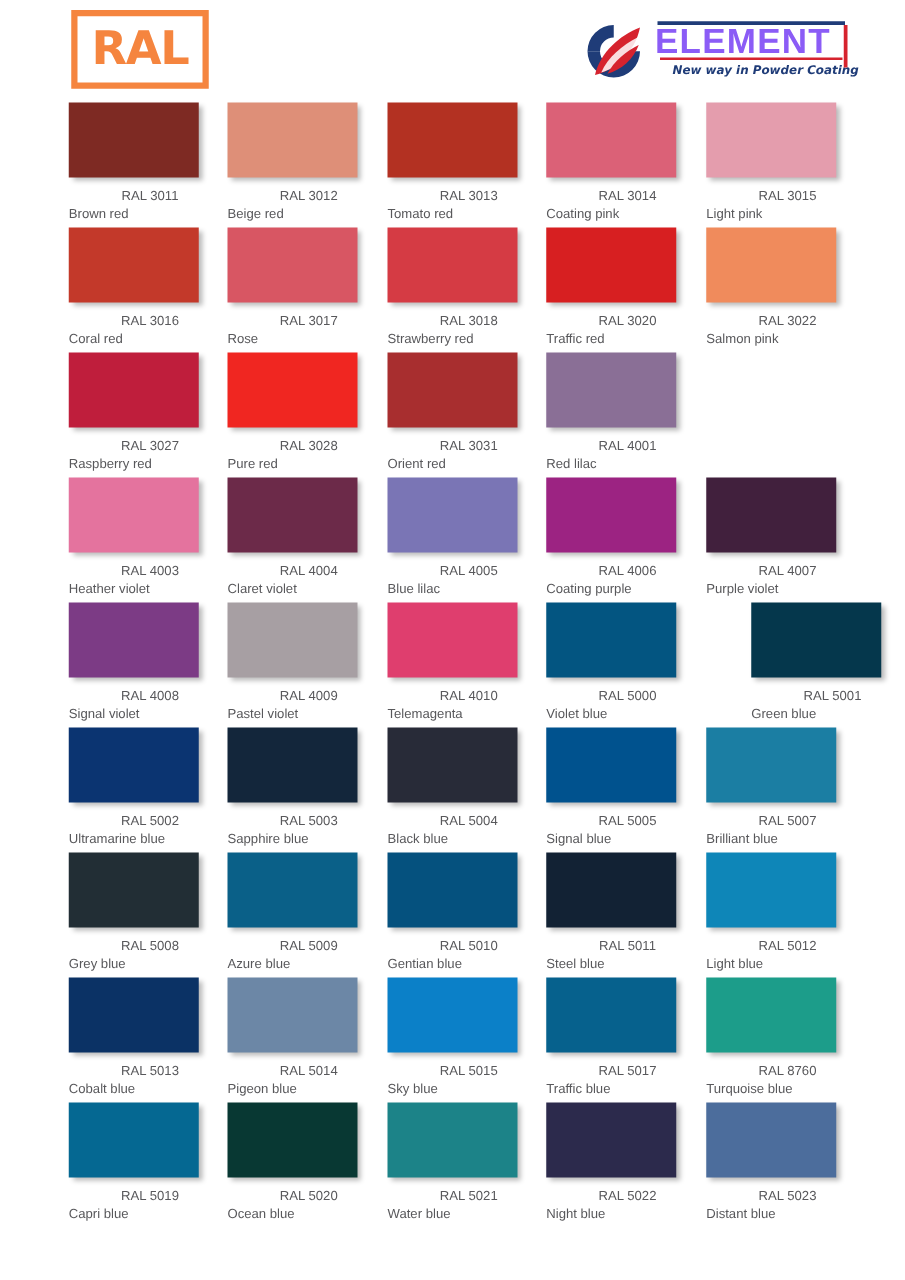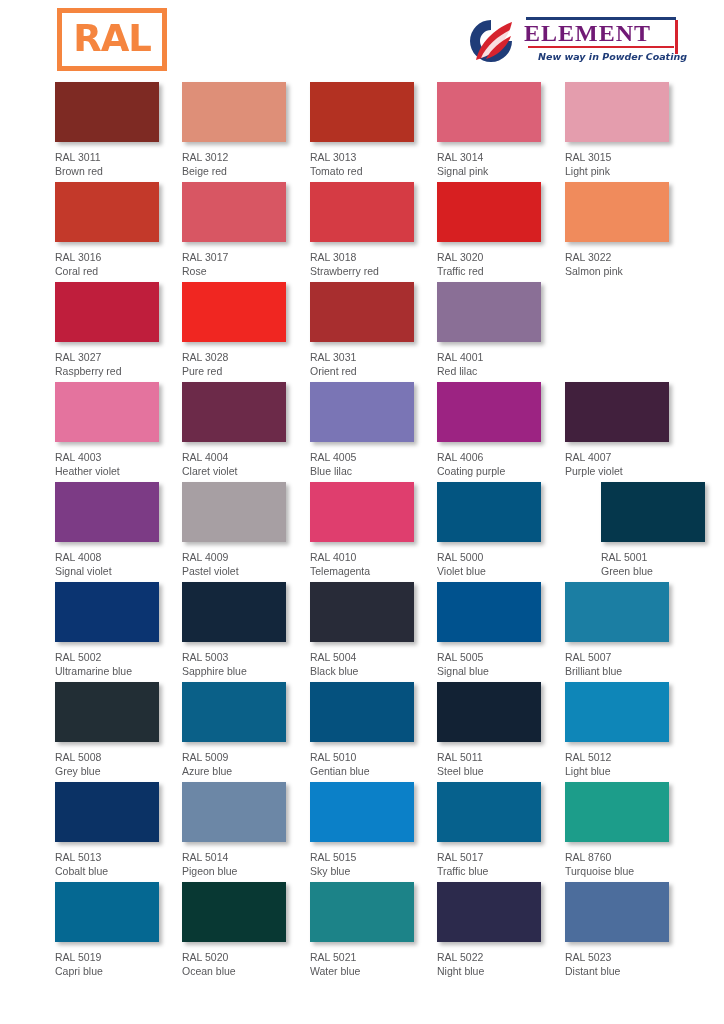"ELEMENT" .el-letters { color: #701a75 -> #8b5cf6; font-family: Liberation Serif, serif -> Liberation Sans, sans-serif; font-size: 24px -> 28px }
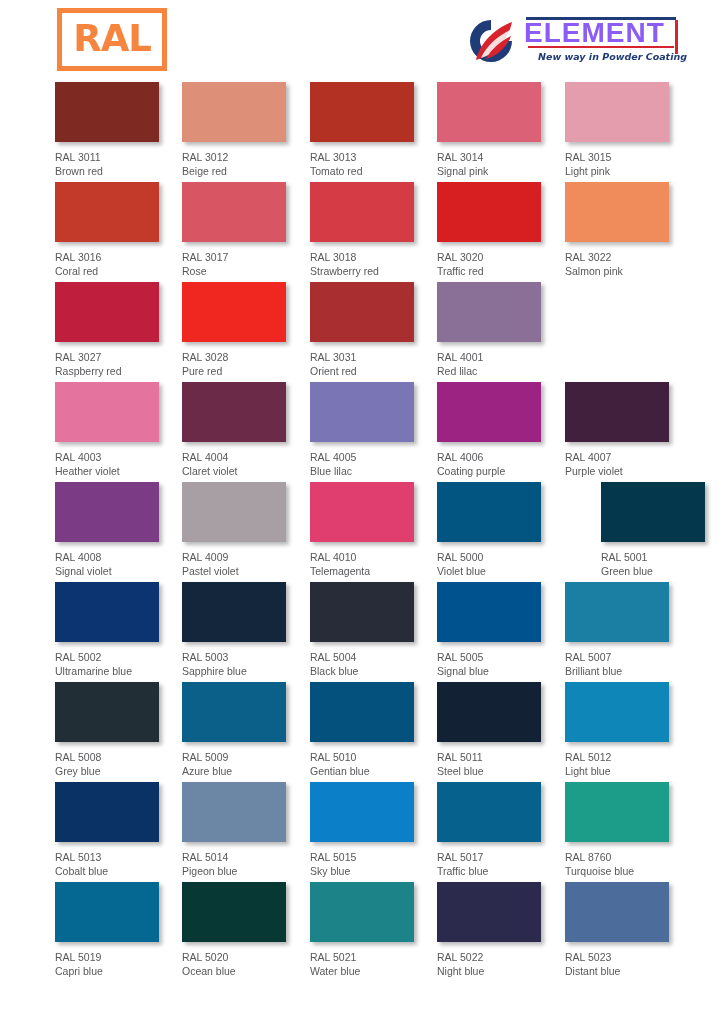"RAL 3011" .cap .code { text-align: none -> center }
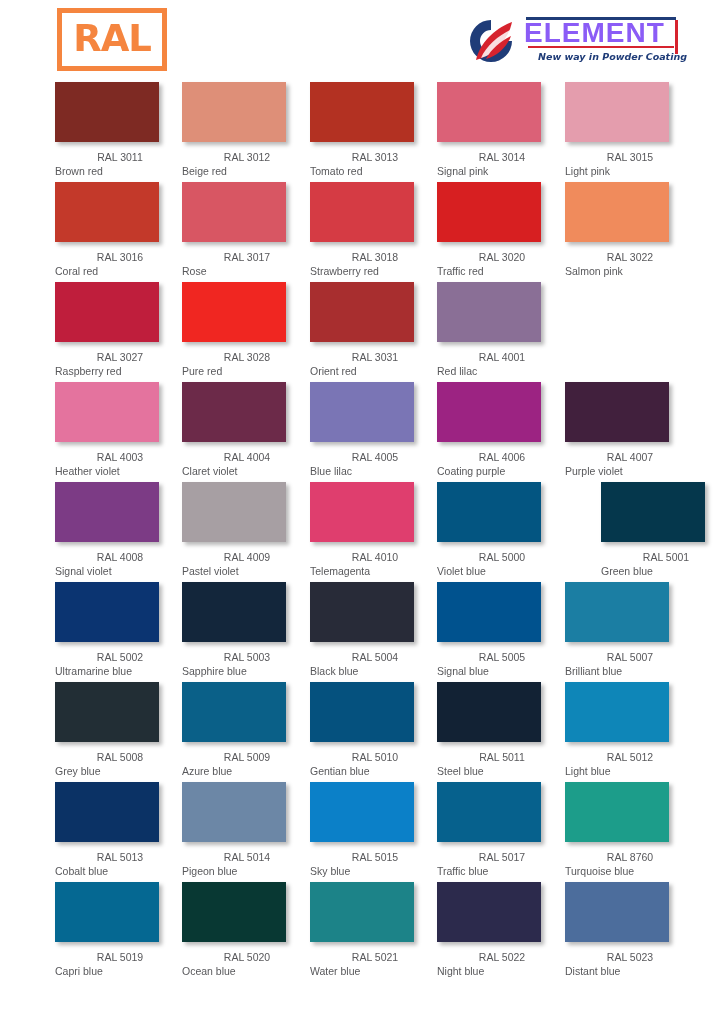"Signal pink" span.nm { text: Signal -> Coating }
